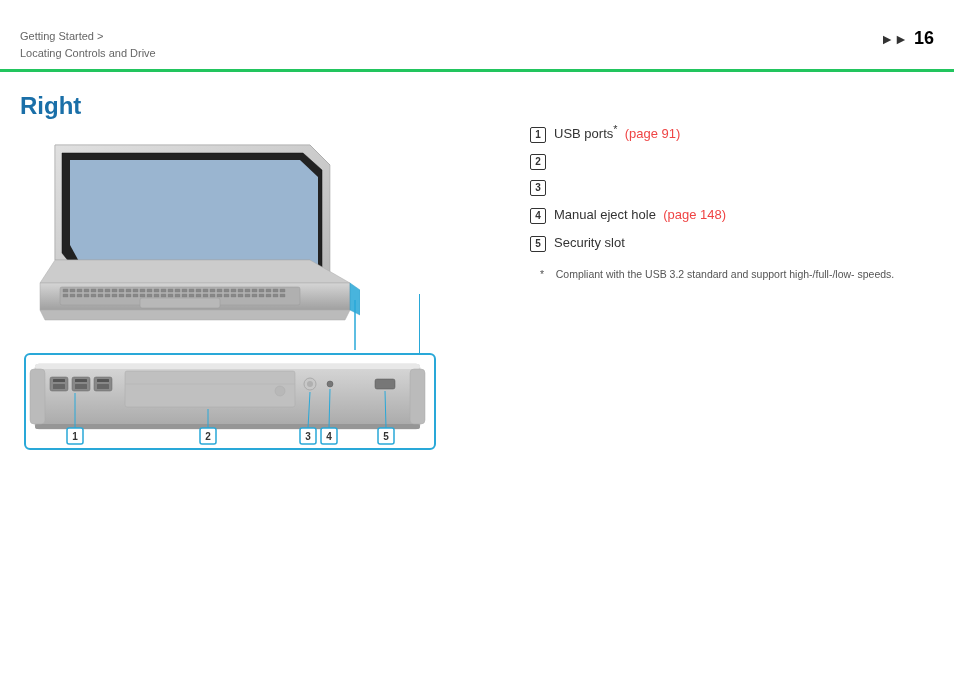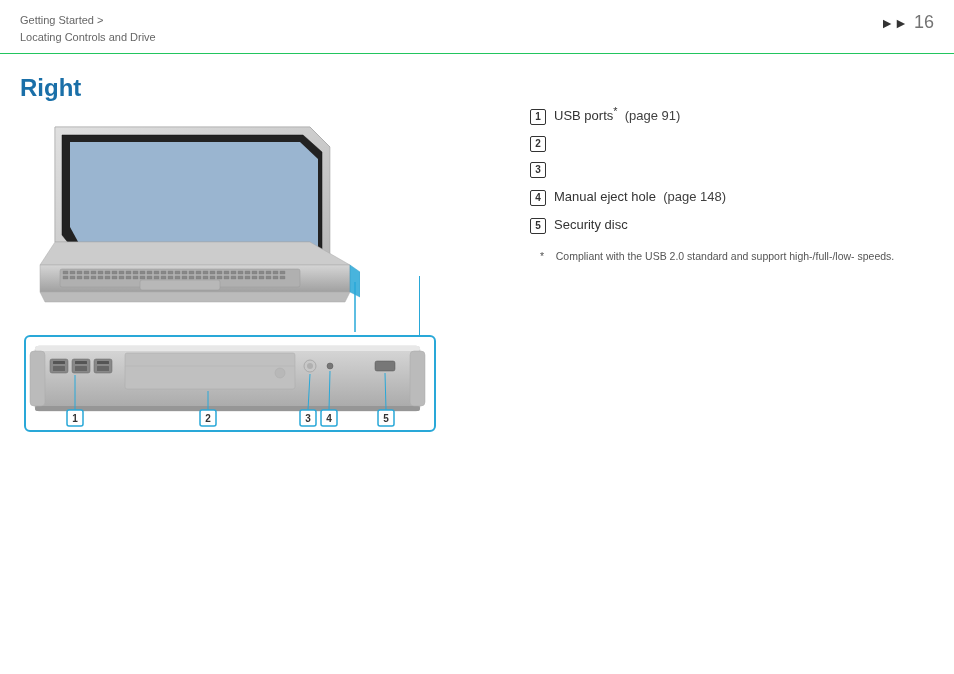"Getting Started >" .header { border-bottom: 1px solid #22c55e -> 3px solid #22c55e; padding: 12px 20px 8px 20px -> 28px 20px 8px 20px }
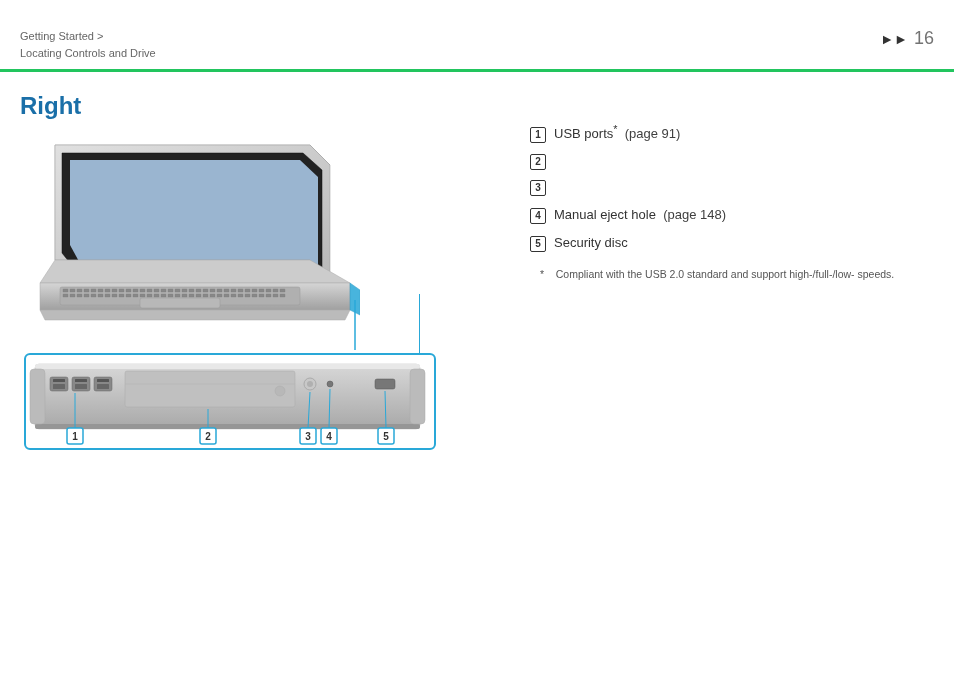"16" .page-number { color: #737373 -> #000000; font-weight: normal -> bold }
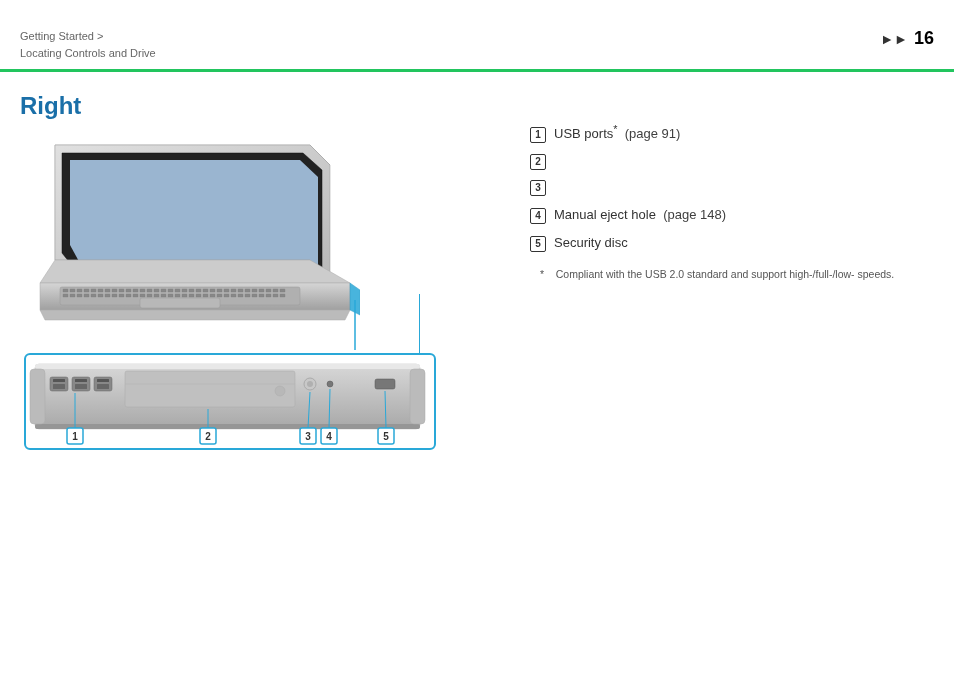"(page 91)" .feature-link { color: #404040 -> #ef4444 }
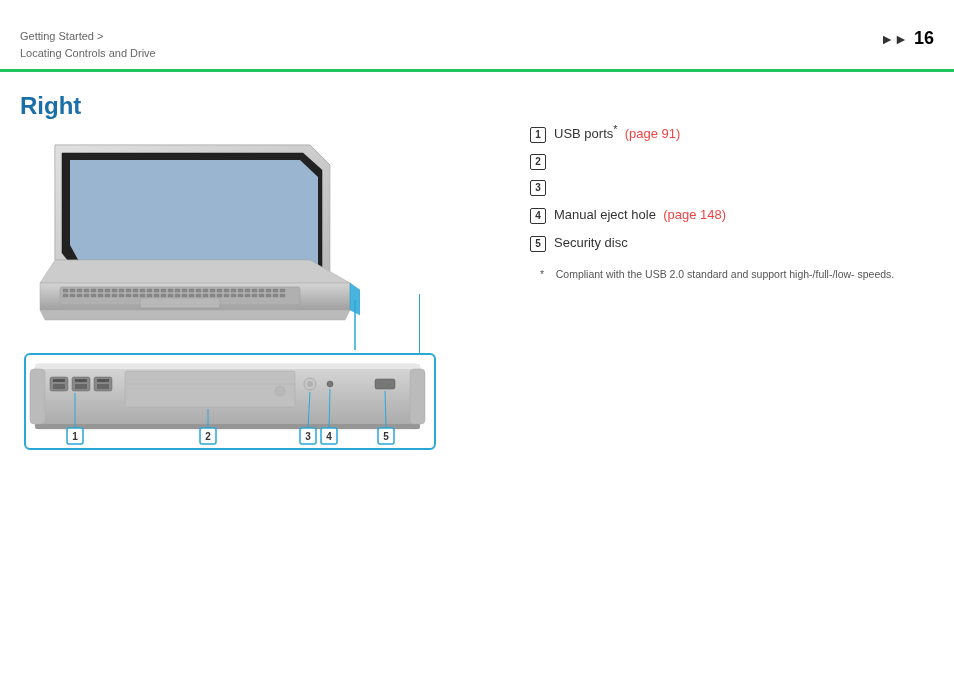"Security disc" span { text: disc -> slot }
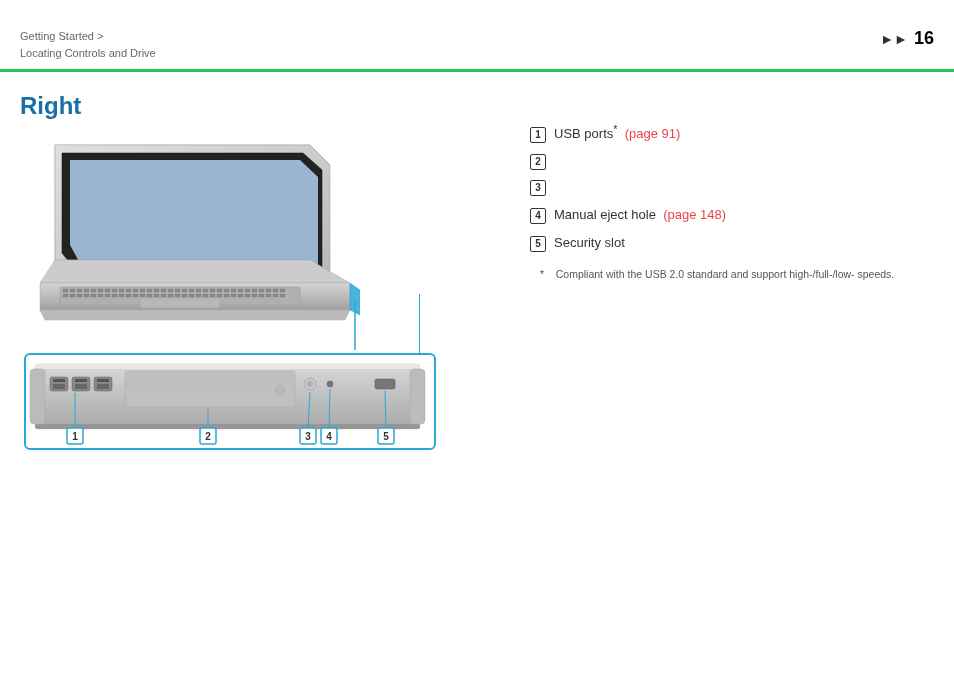"Compliant with the USB 2.0" span { text: 2.0 -> 3.2 }
